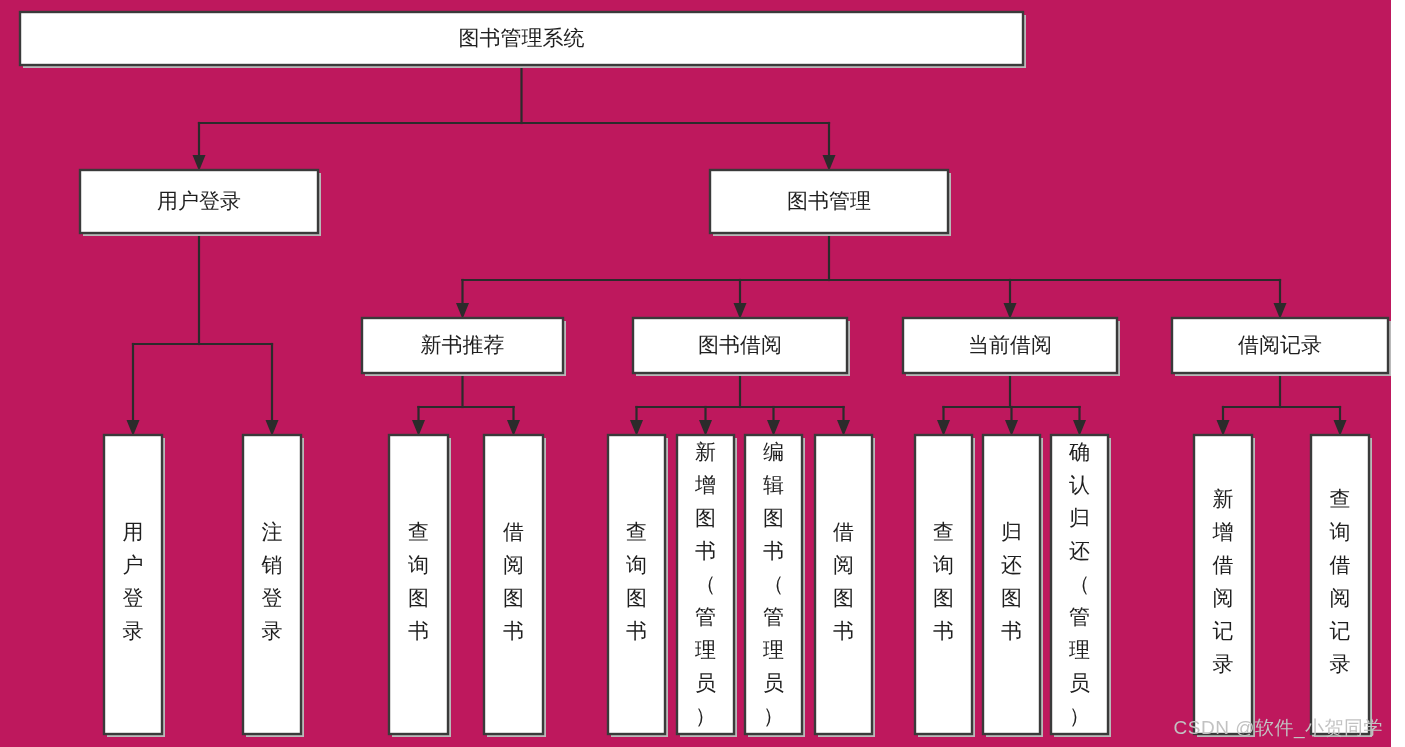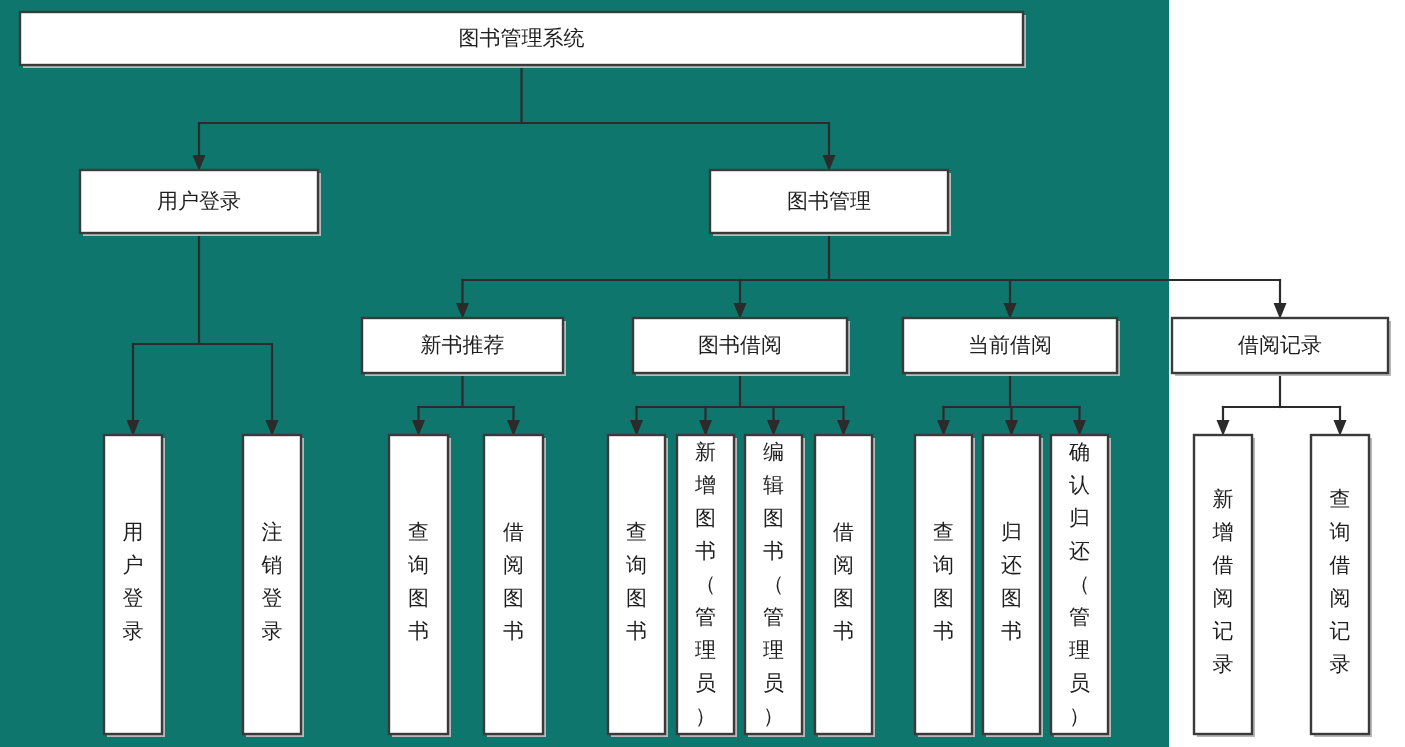"图书管理系统" #diagram-root { background: #0f766e -> #be185d; width: 1169px -> 1391px }
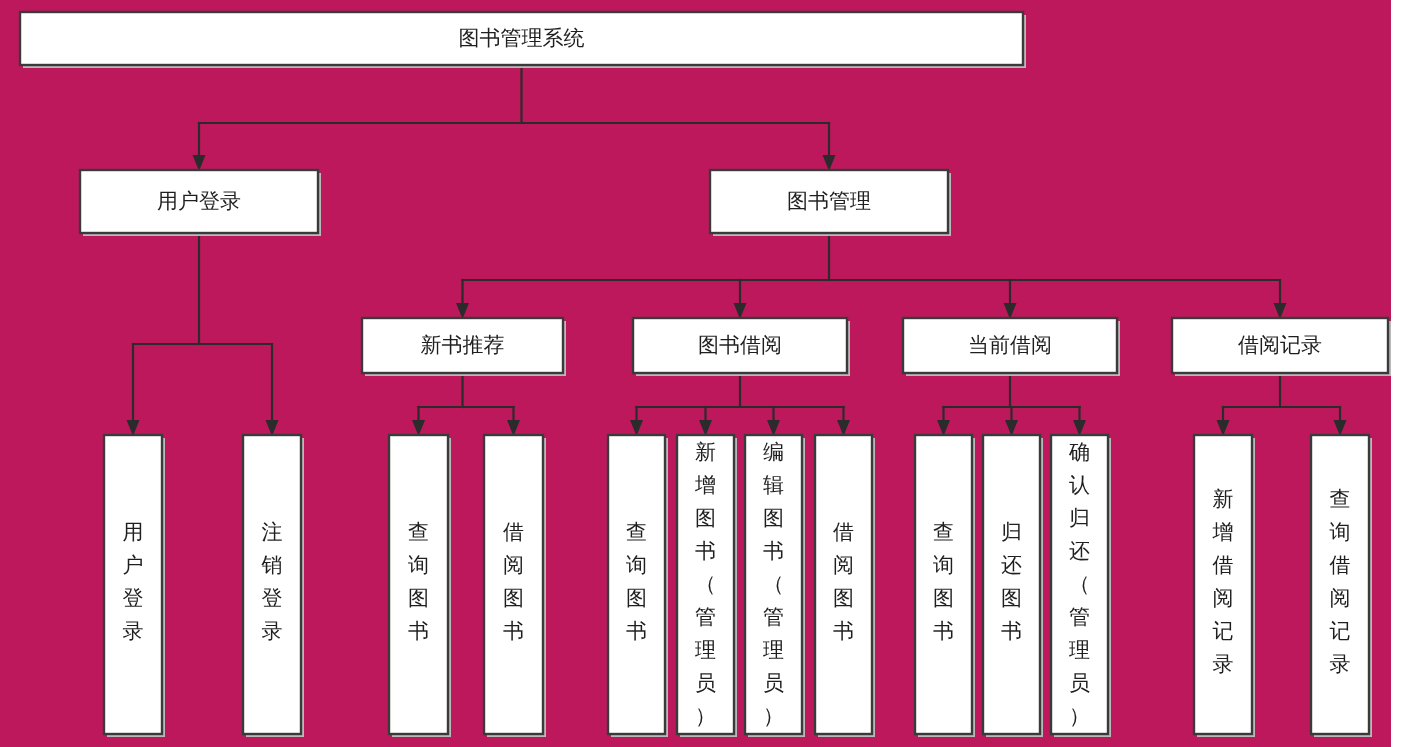"CSDN @软件_小贺同学" div.watermark { html: none -> <div>CSDN @软件_小贺同学</div> }
